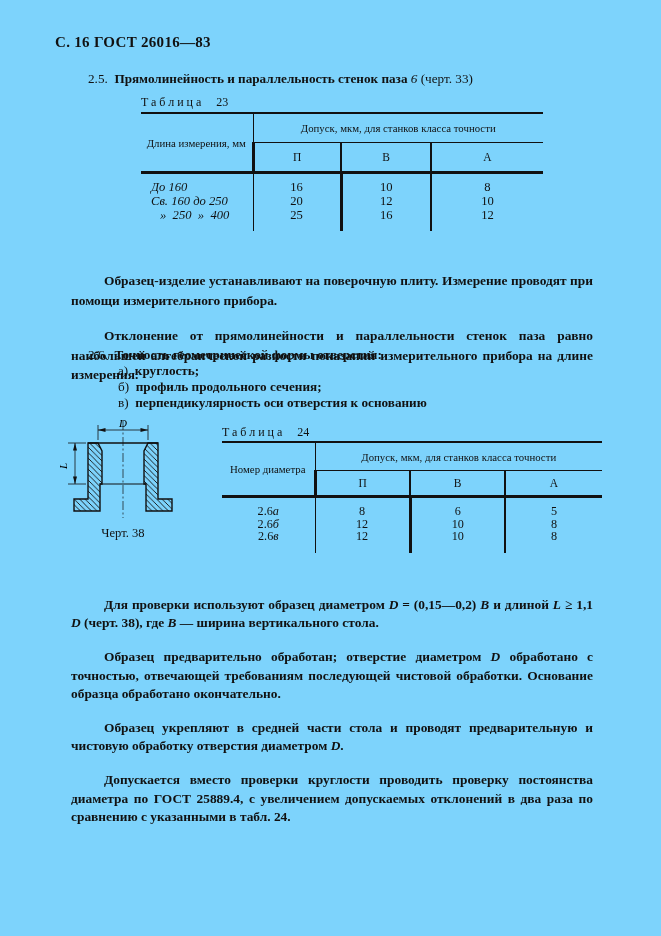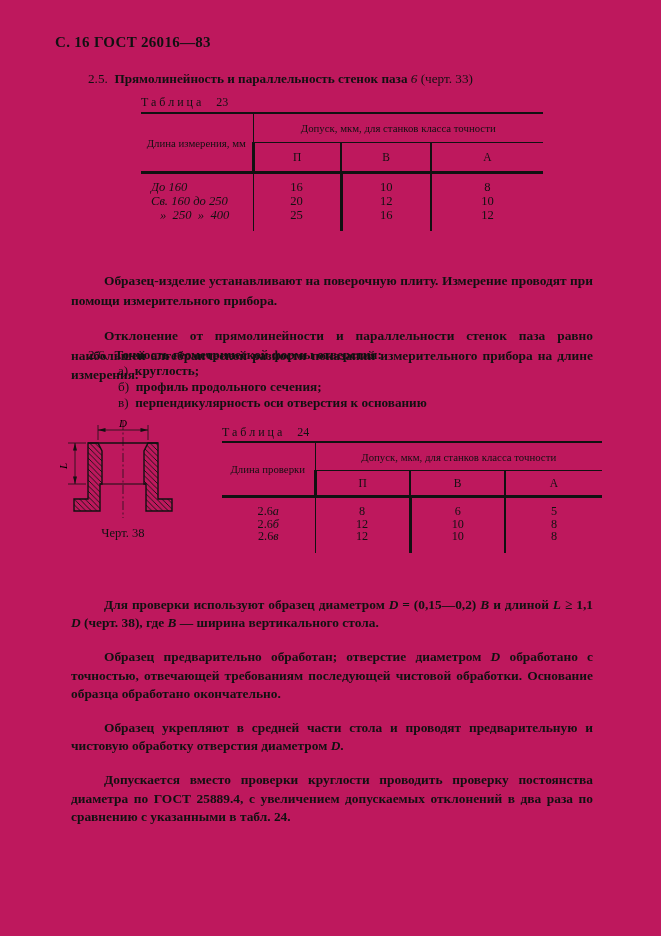"С. 16 ГОСТ 26016—83" .page { background: #be185d -> #7dd3fc }
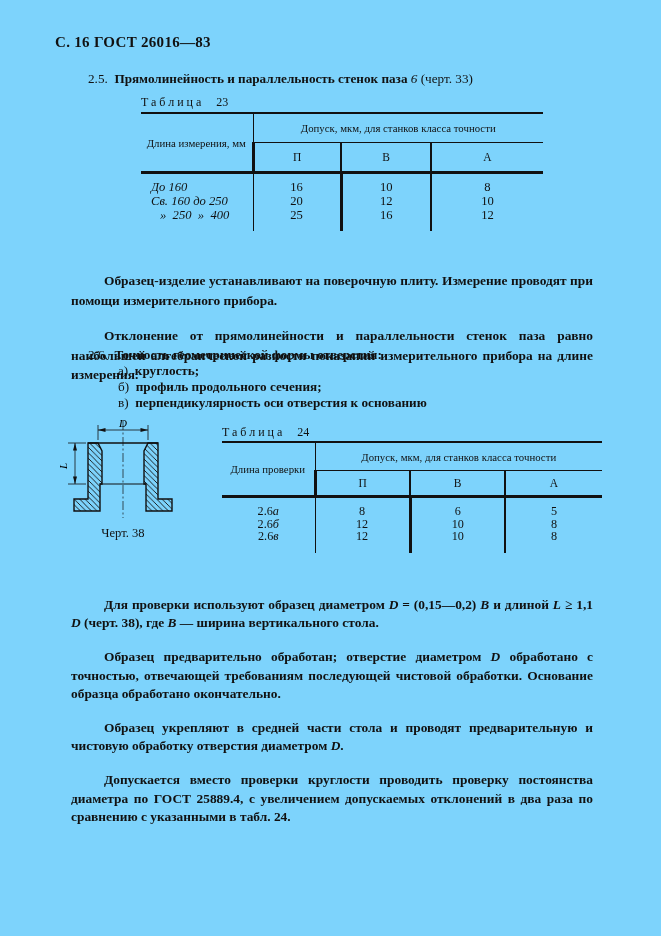"Длина проверки" td.col1h { text: Длина проверки -> Номер диаметра }
